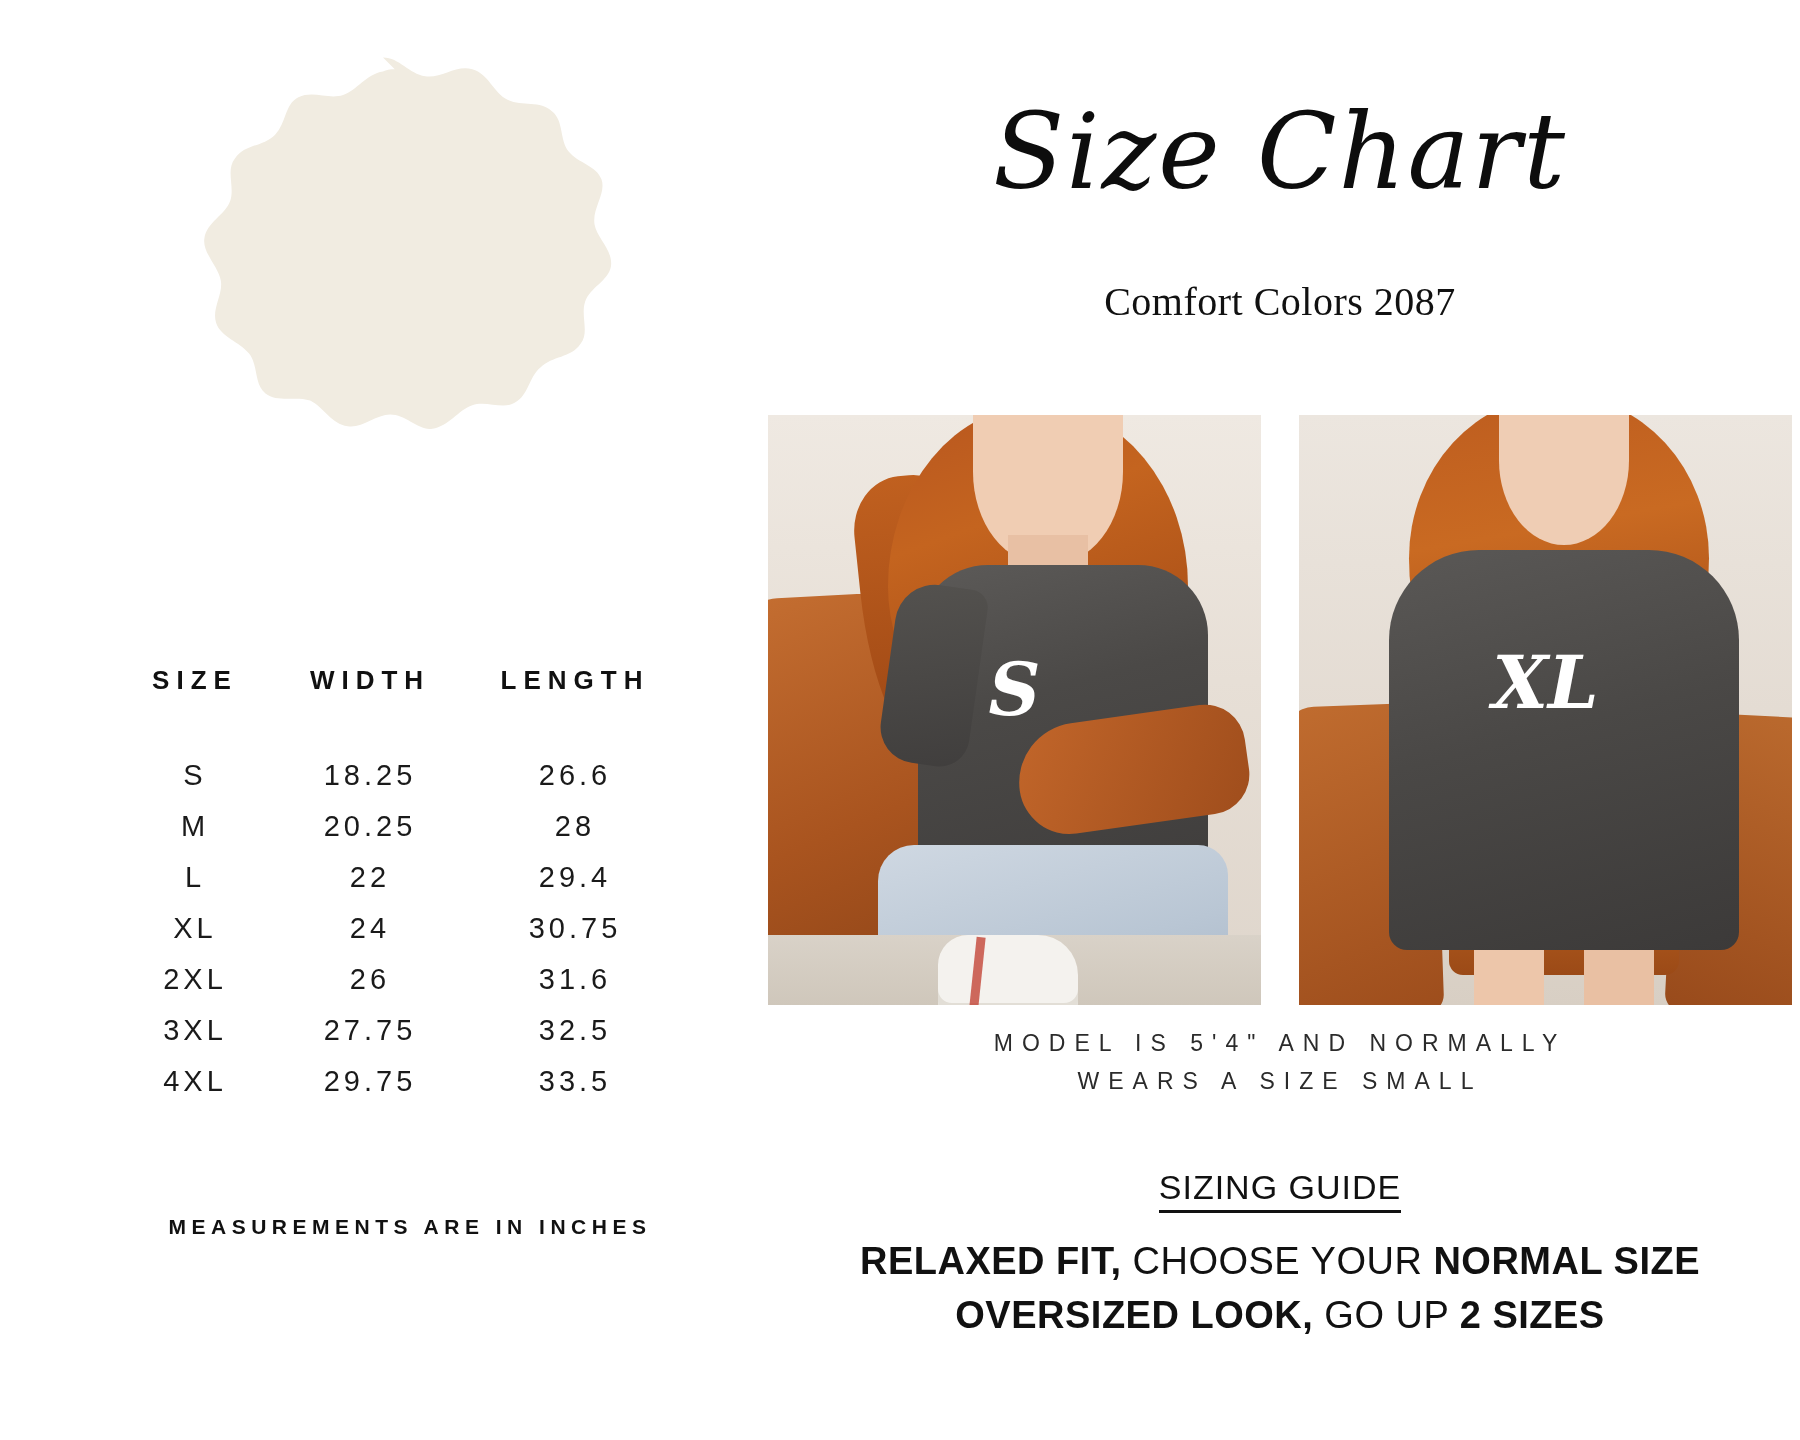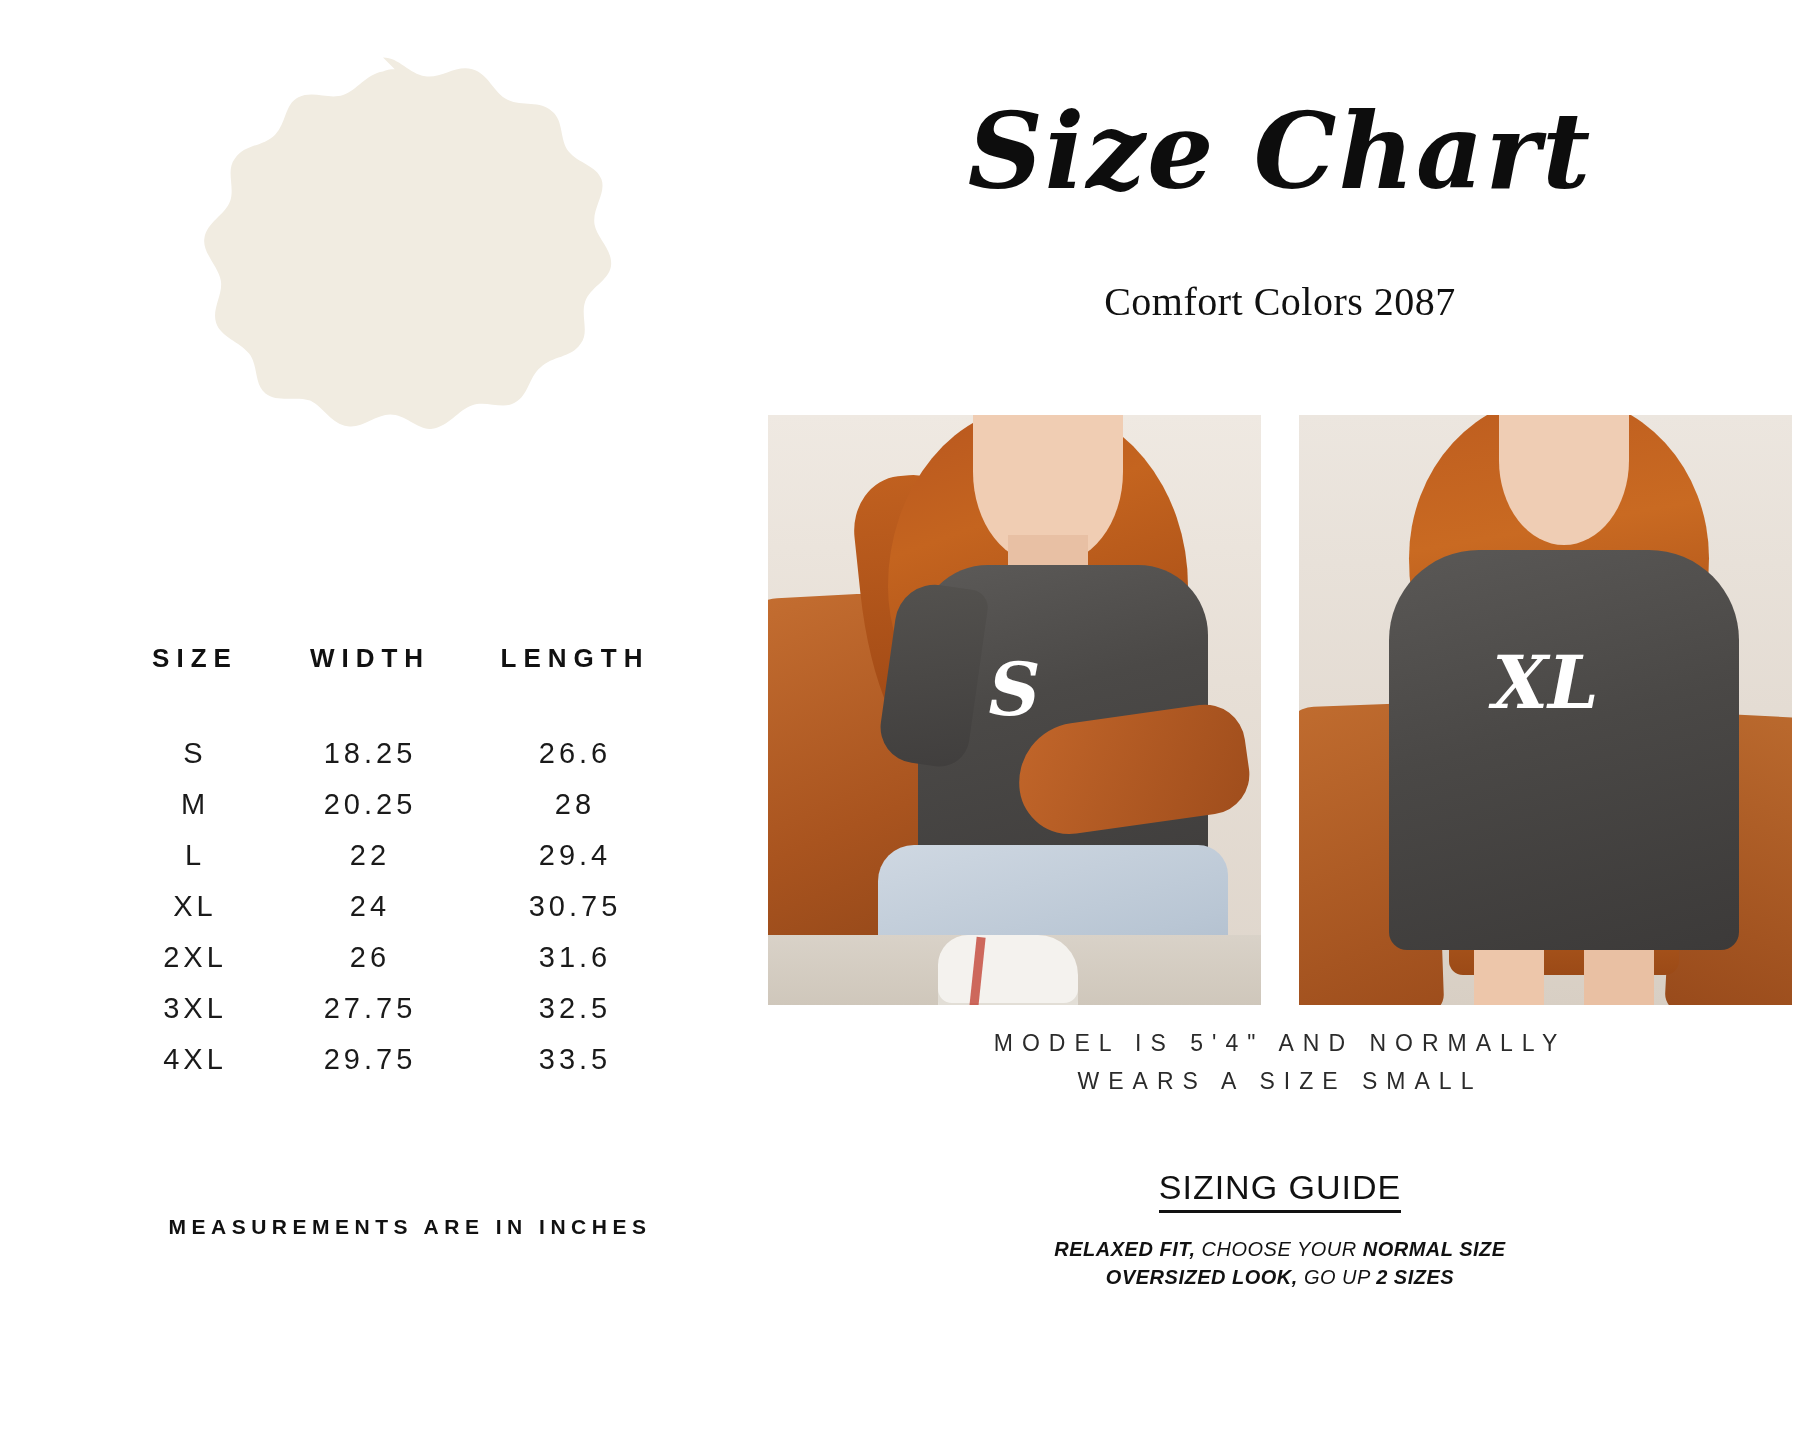"Size Chart" .title-script { font-weight: 700 -> 400 }
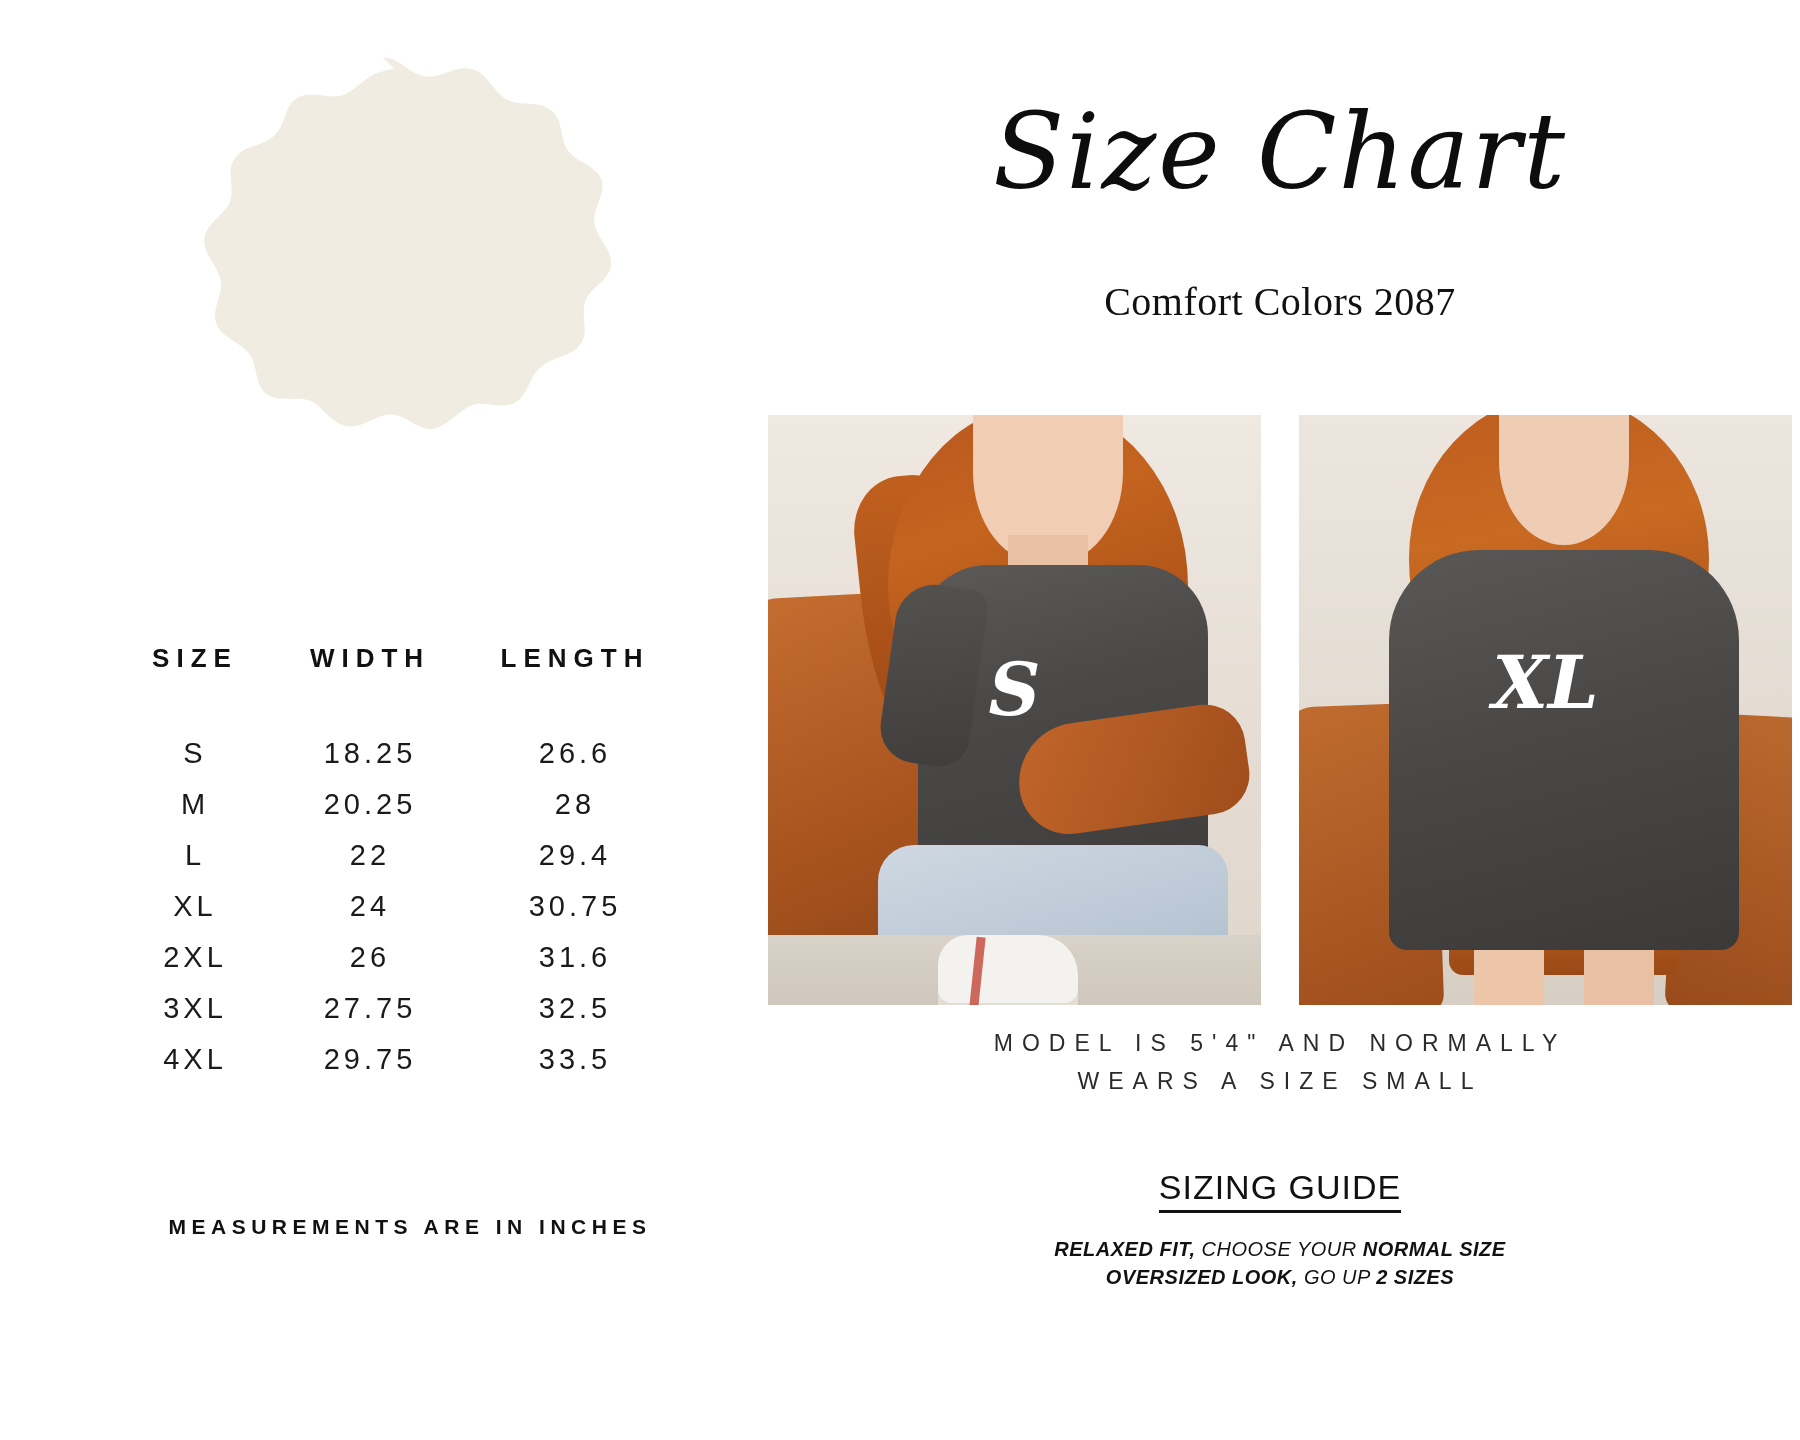"SIZE" .table-block { top: 643px -> 665px }
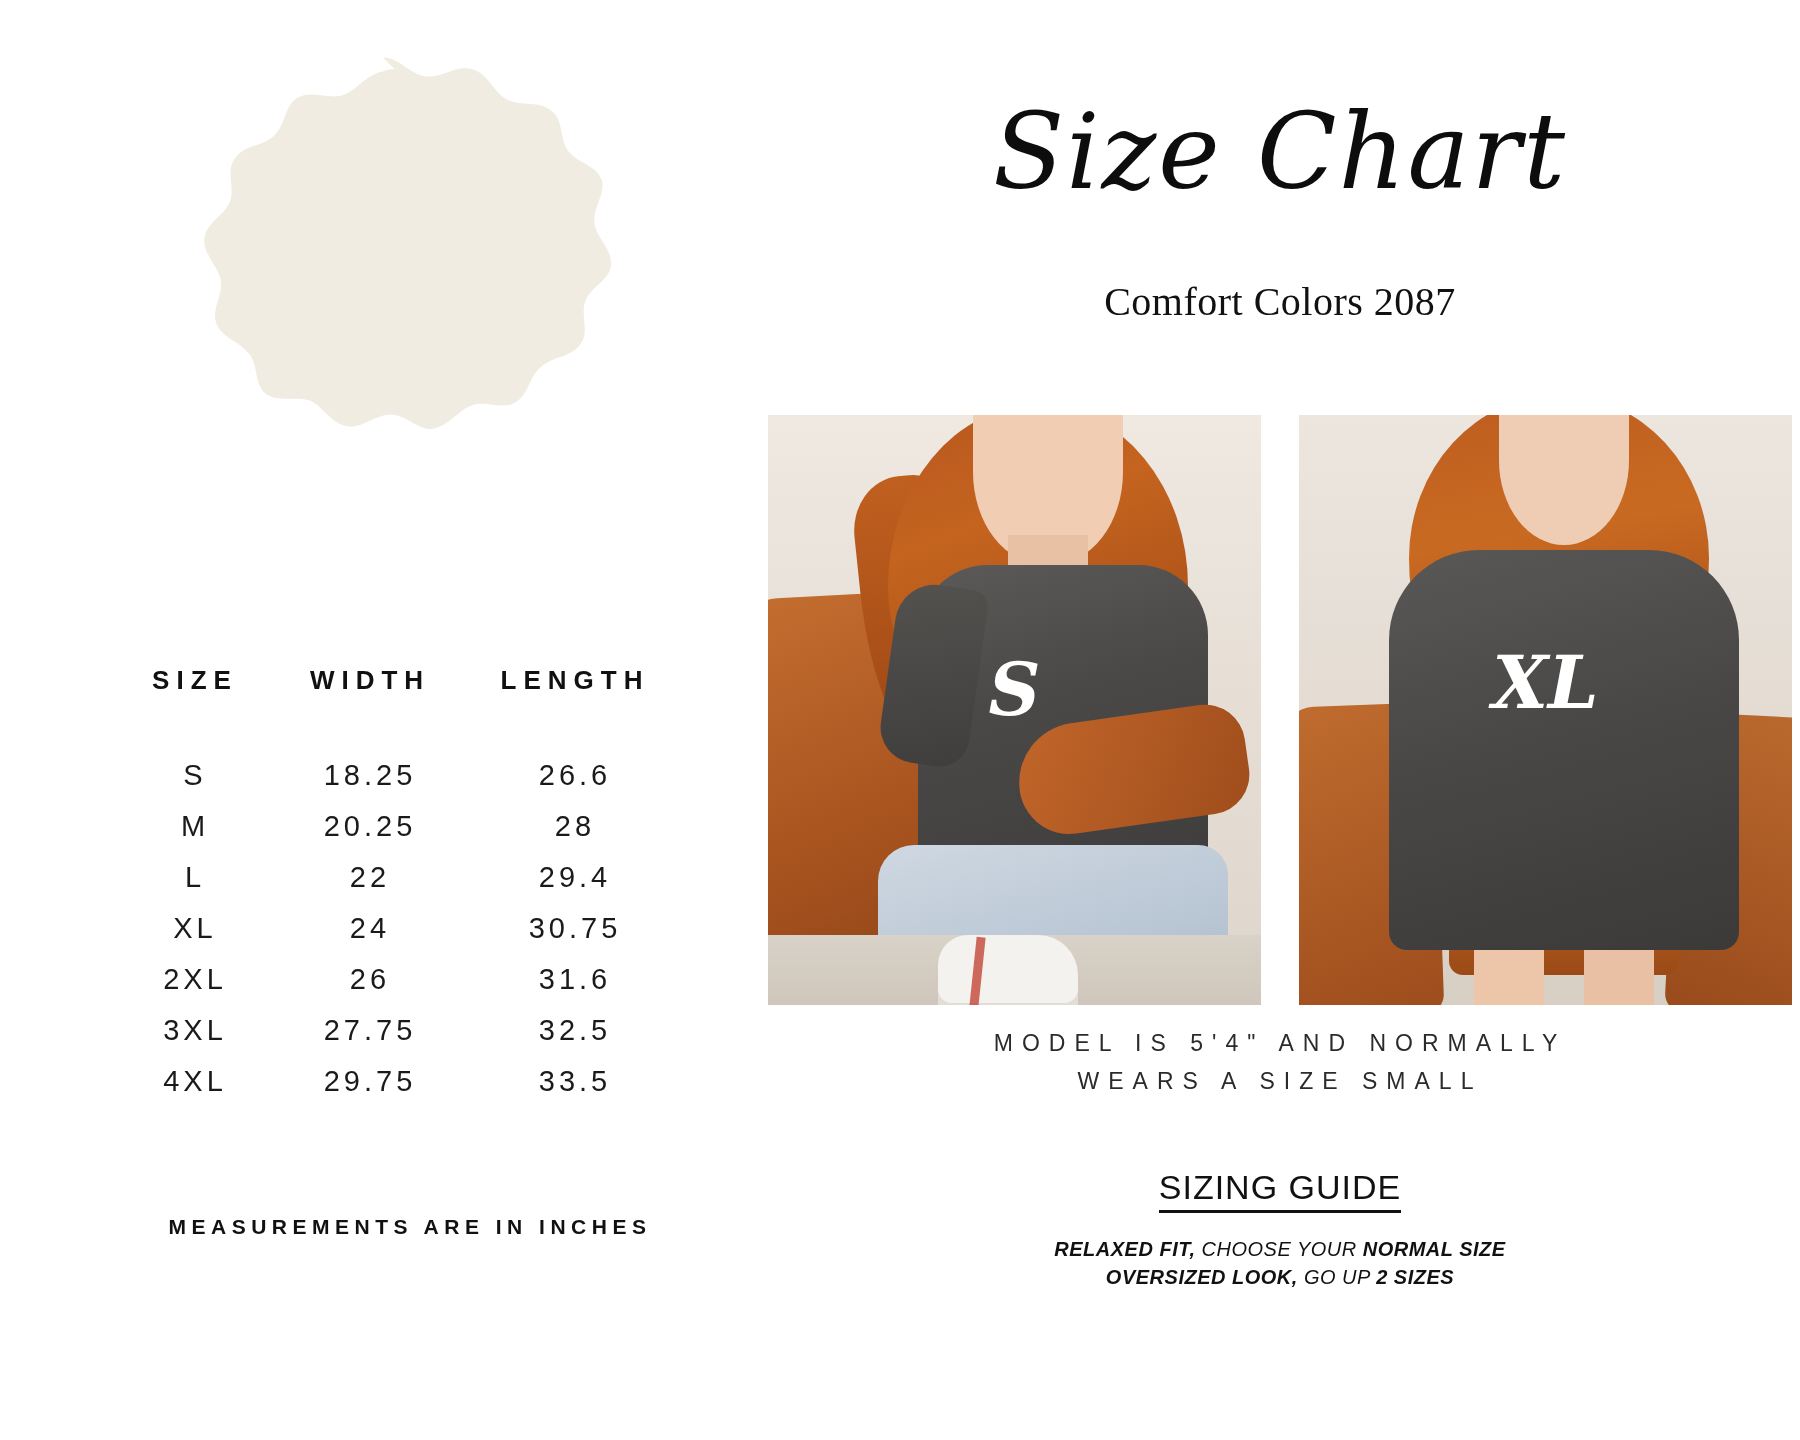"RELAXED FIT, CHOOSE YOUR NORMAL" .guide-line { font-size: 20px -> 38px; font-style: italic -> none }
